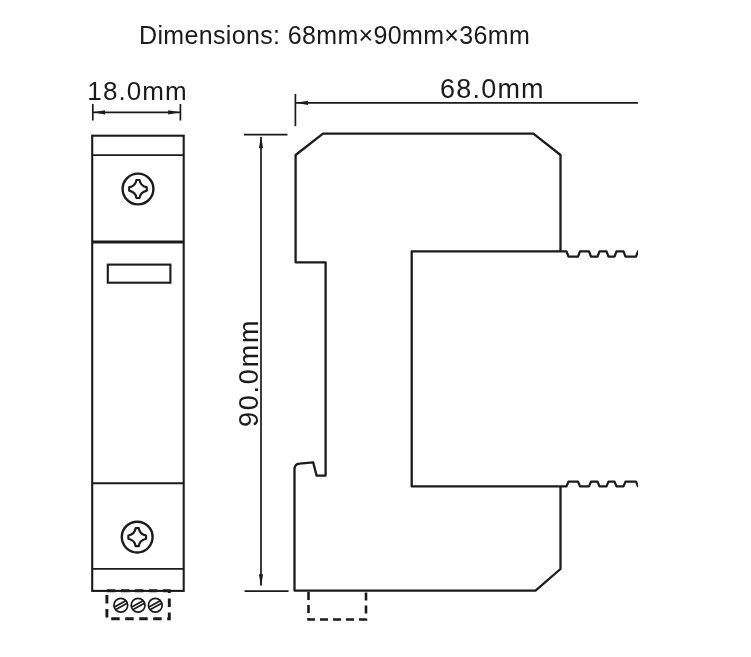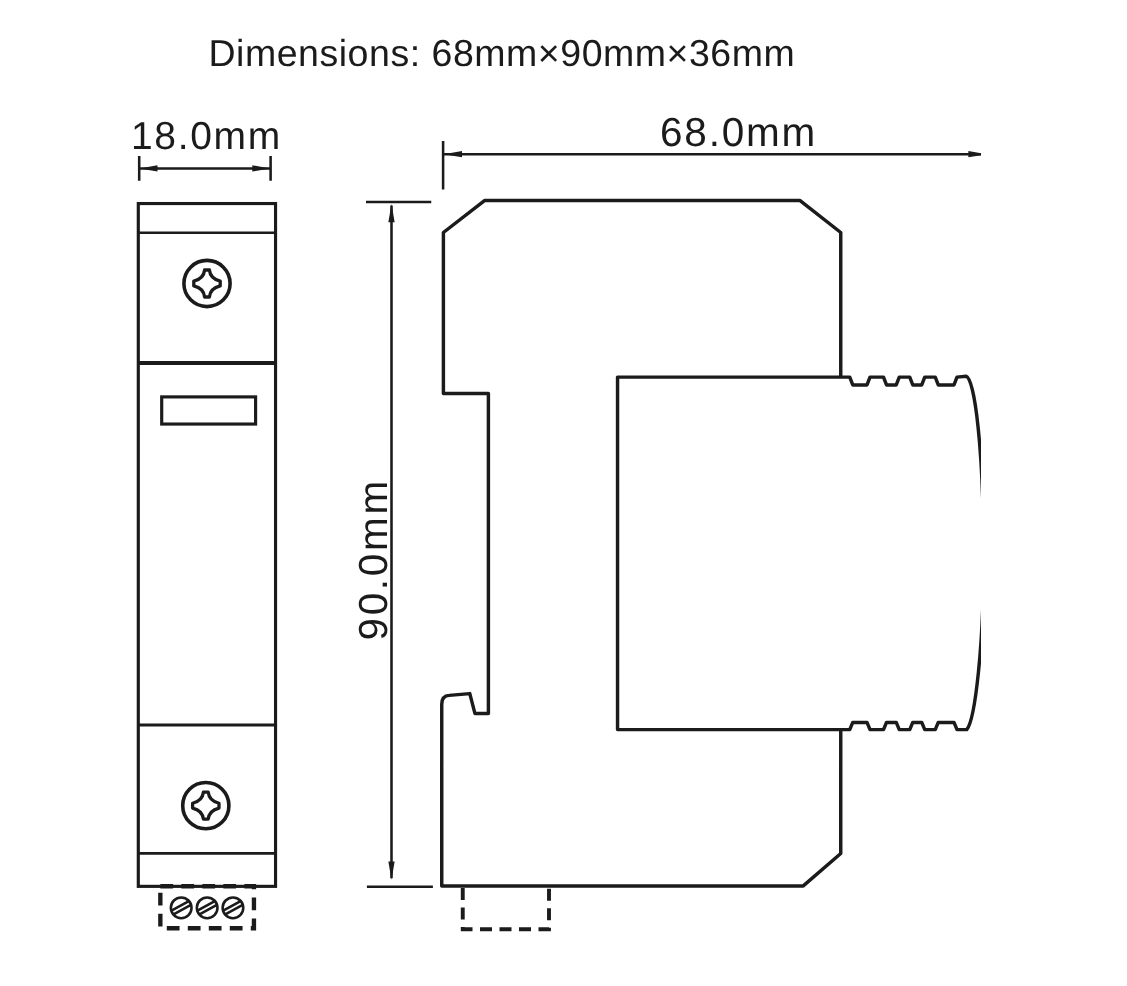"Dimensions: 68mm×90mm×36mm" .page { padding-left: 16px -> none }
